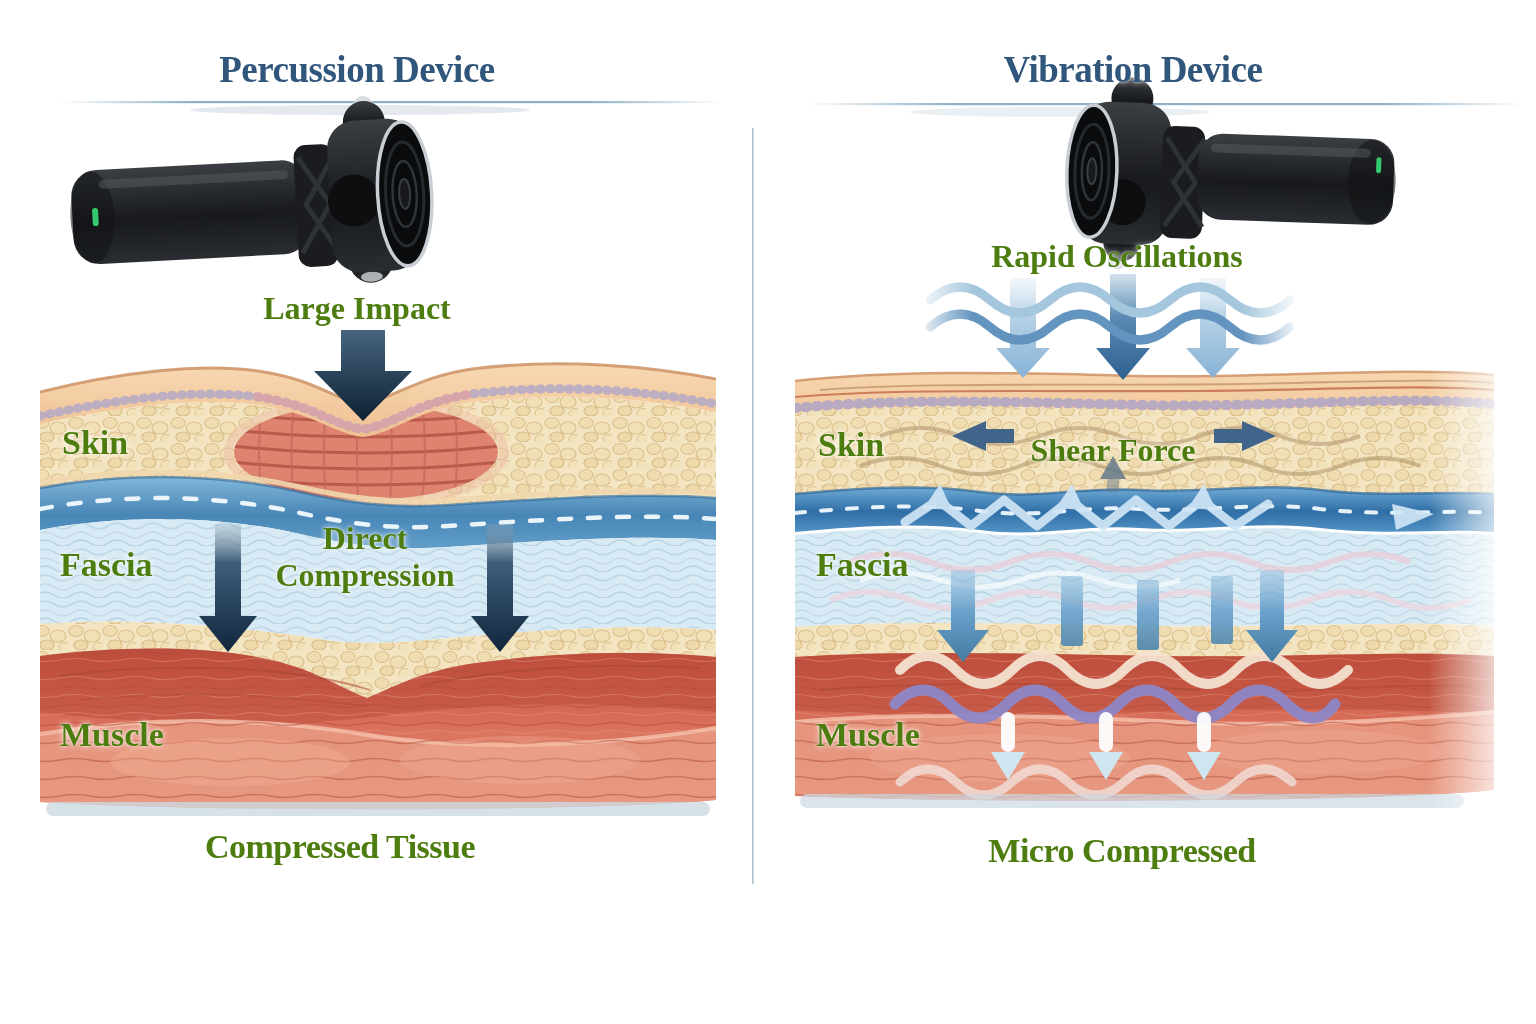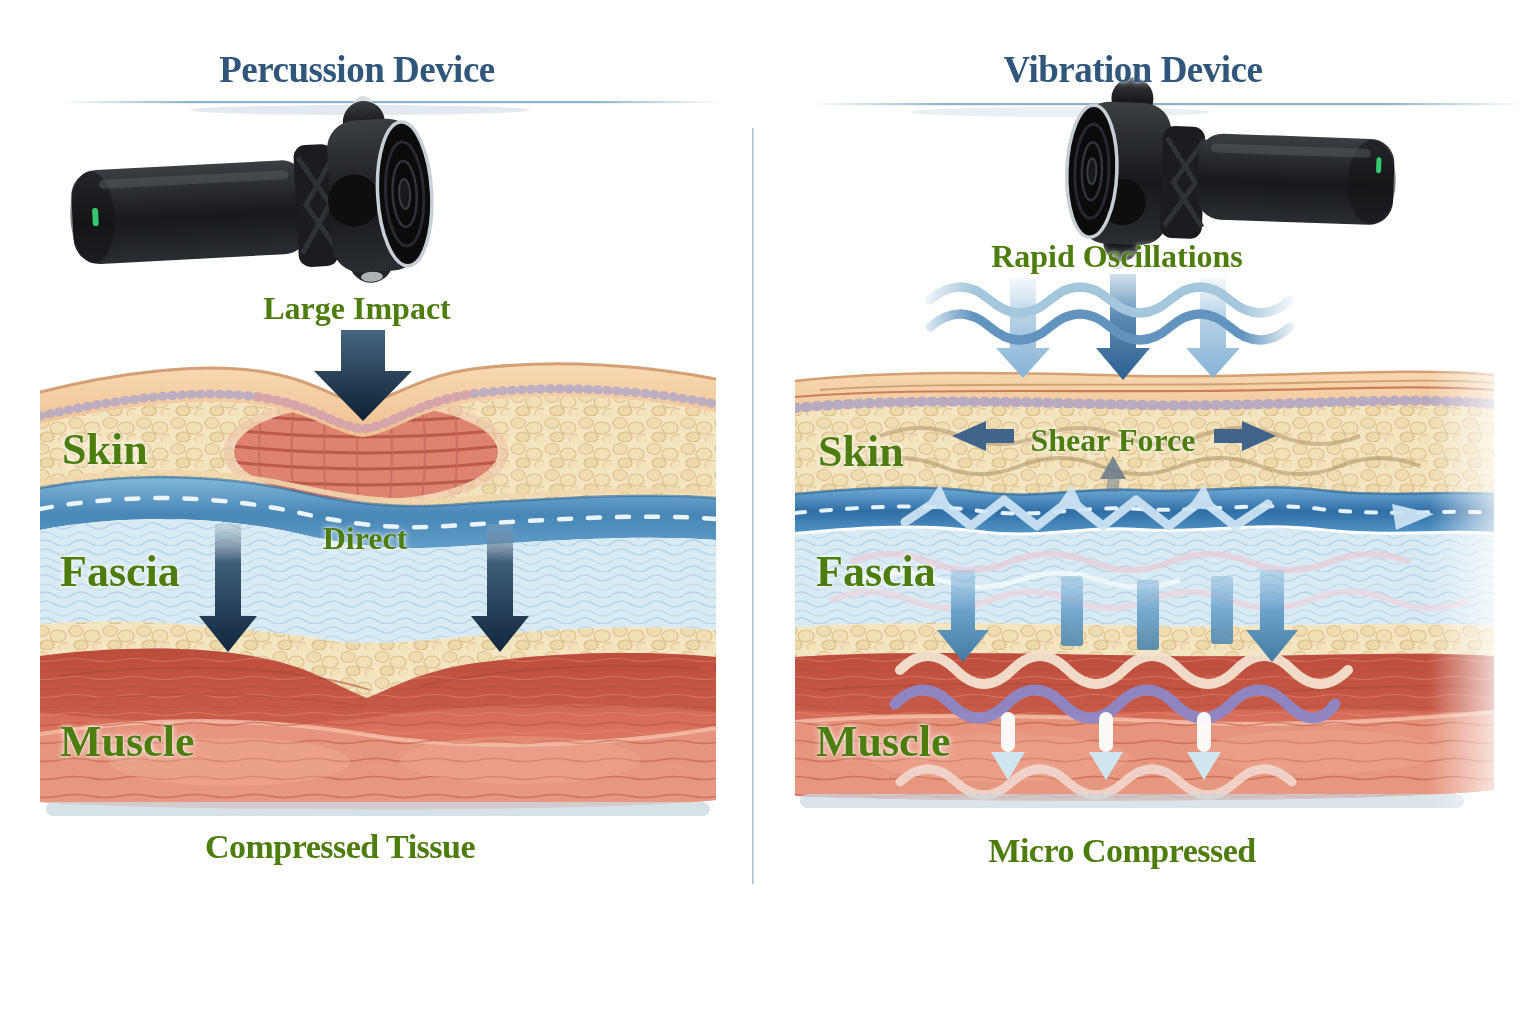"Skin" .layer-lbl { font-size: 44px -> 34px }
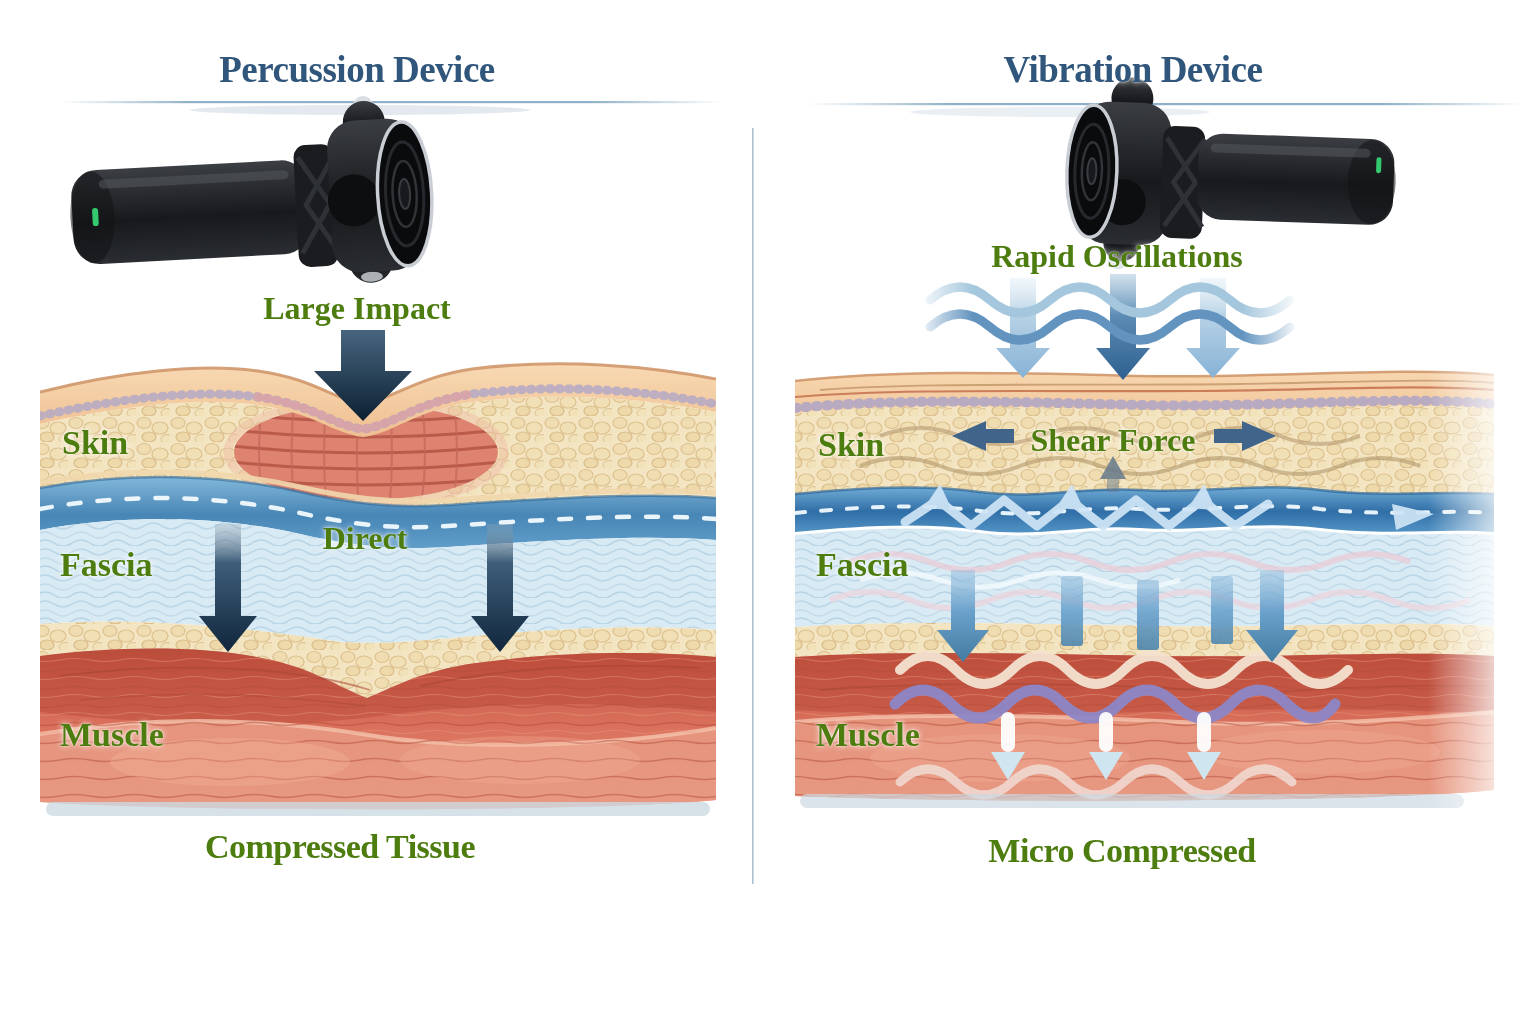"Shear Force" div.txt { top: 422px -> 432px }
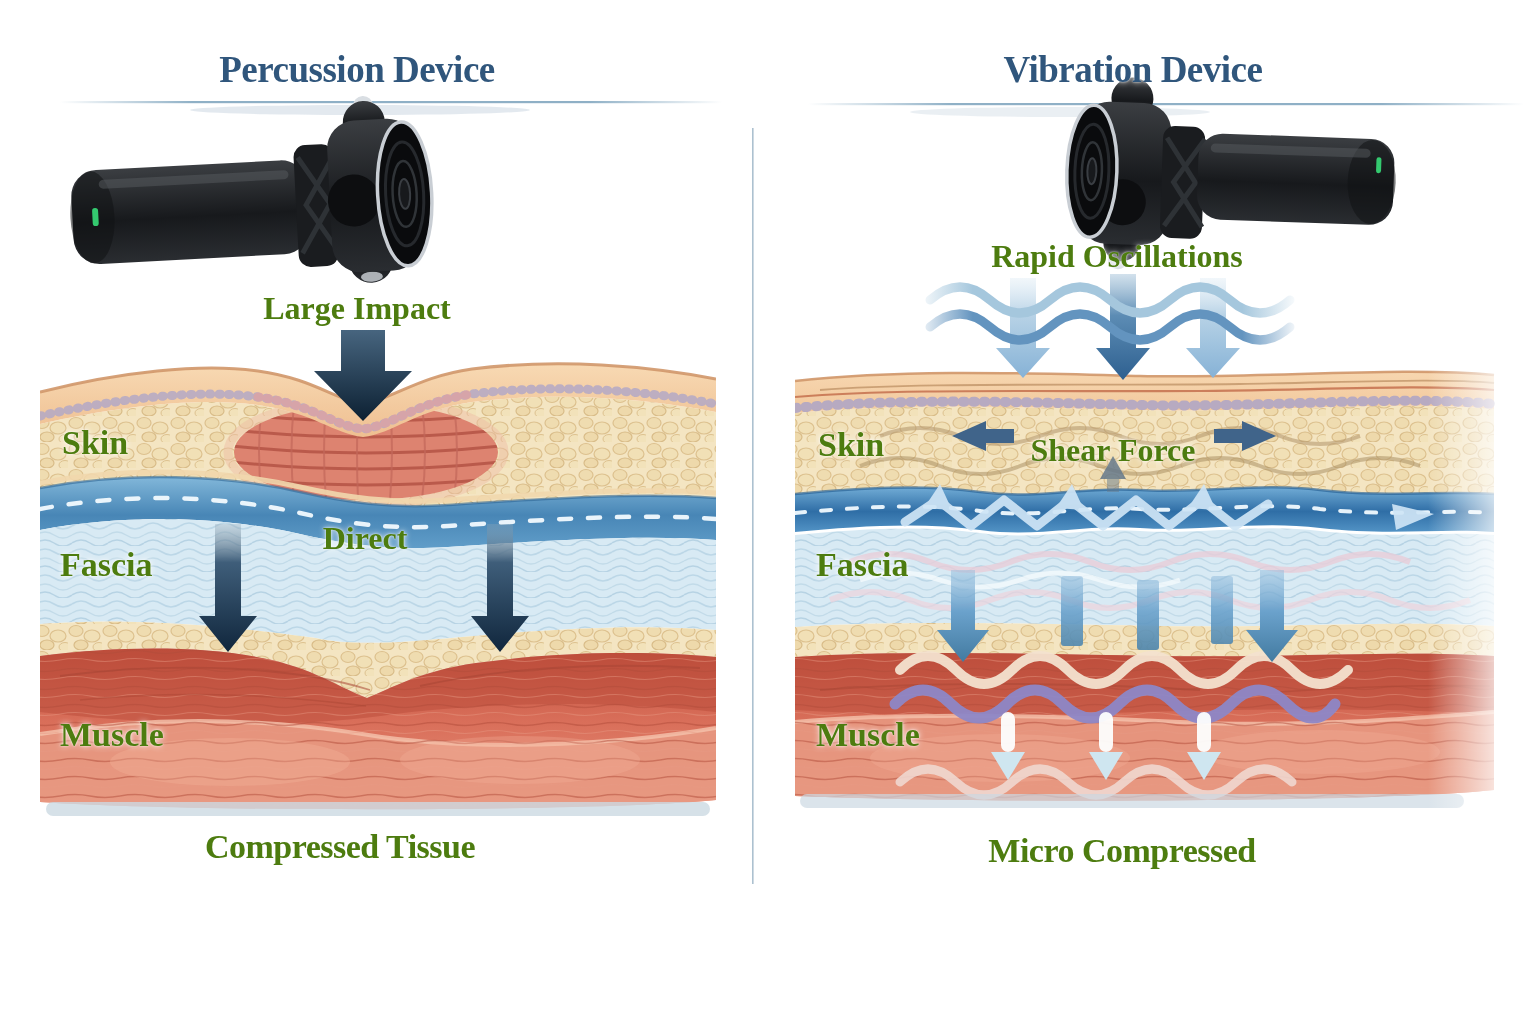"Compression" span { html: none -> <span>Compression</span> }
